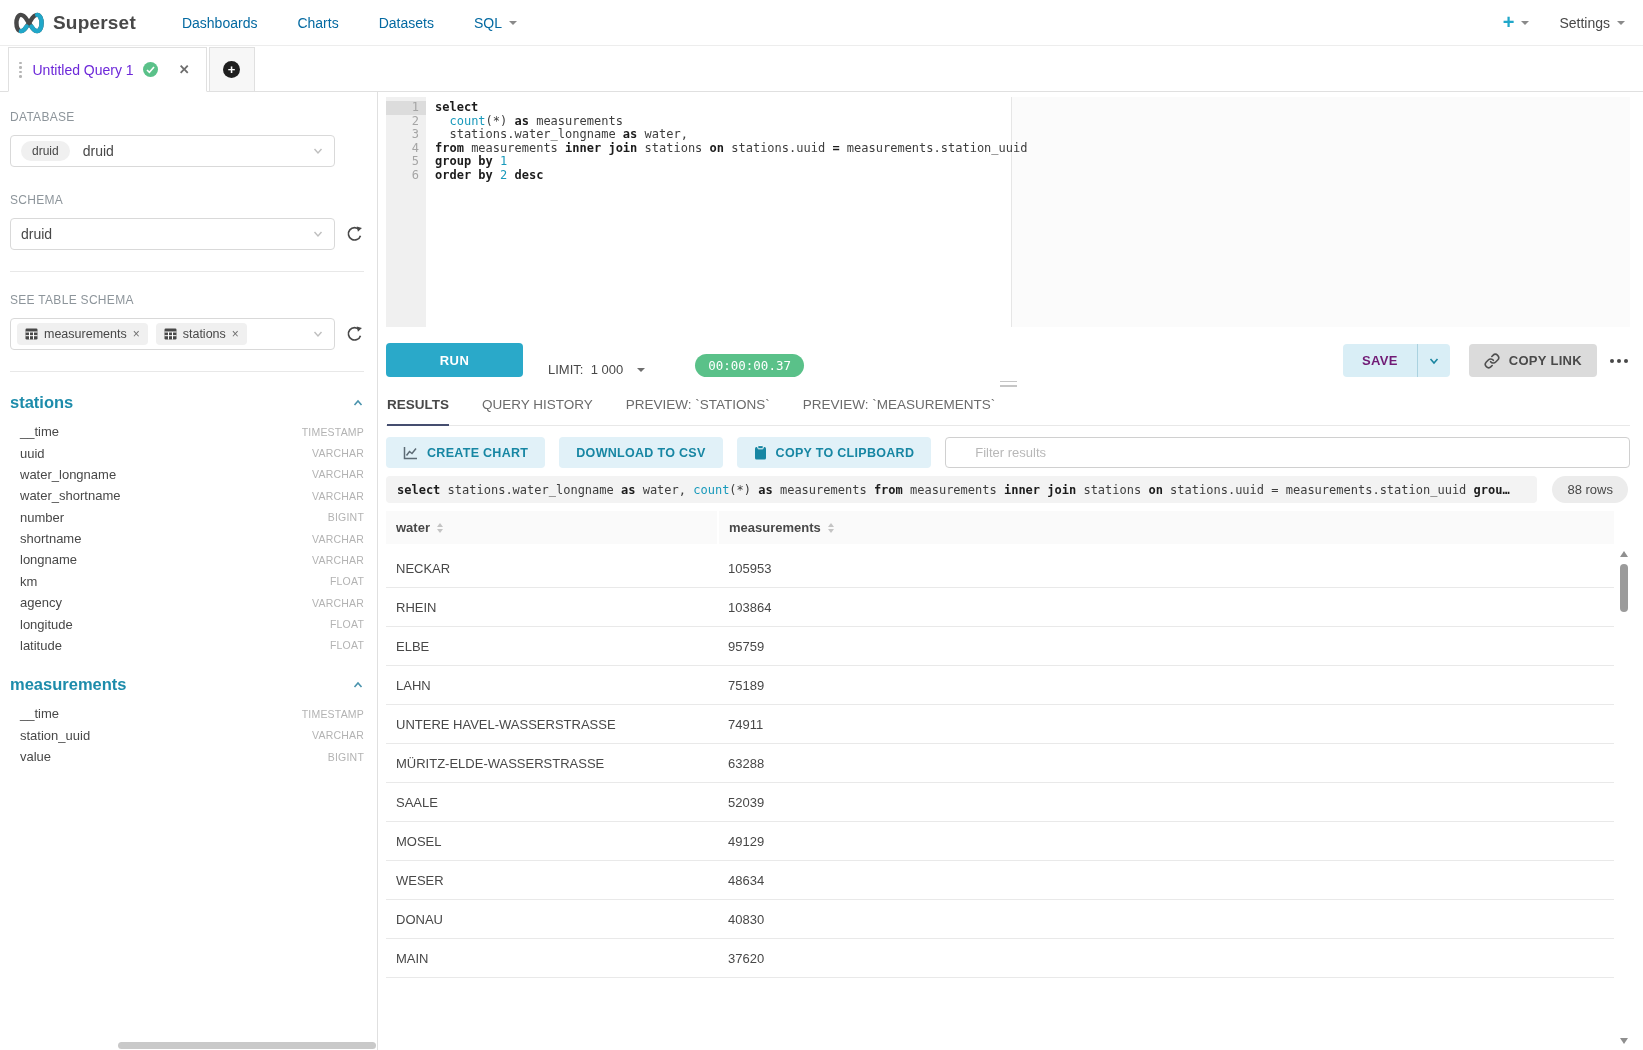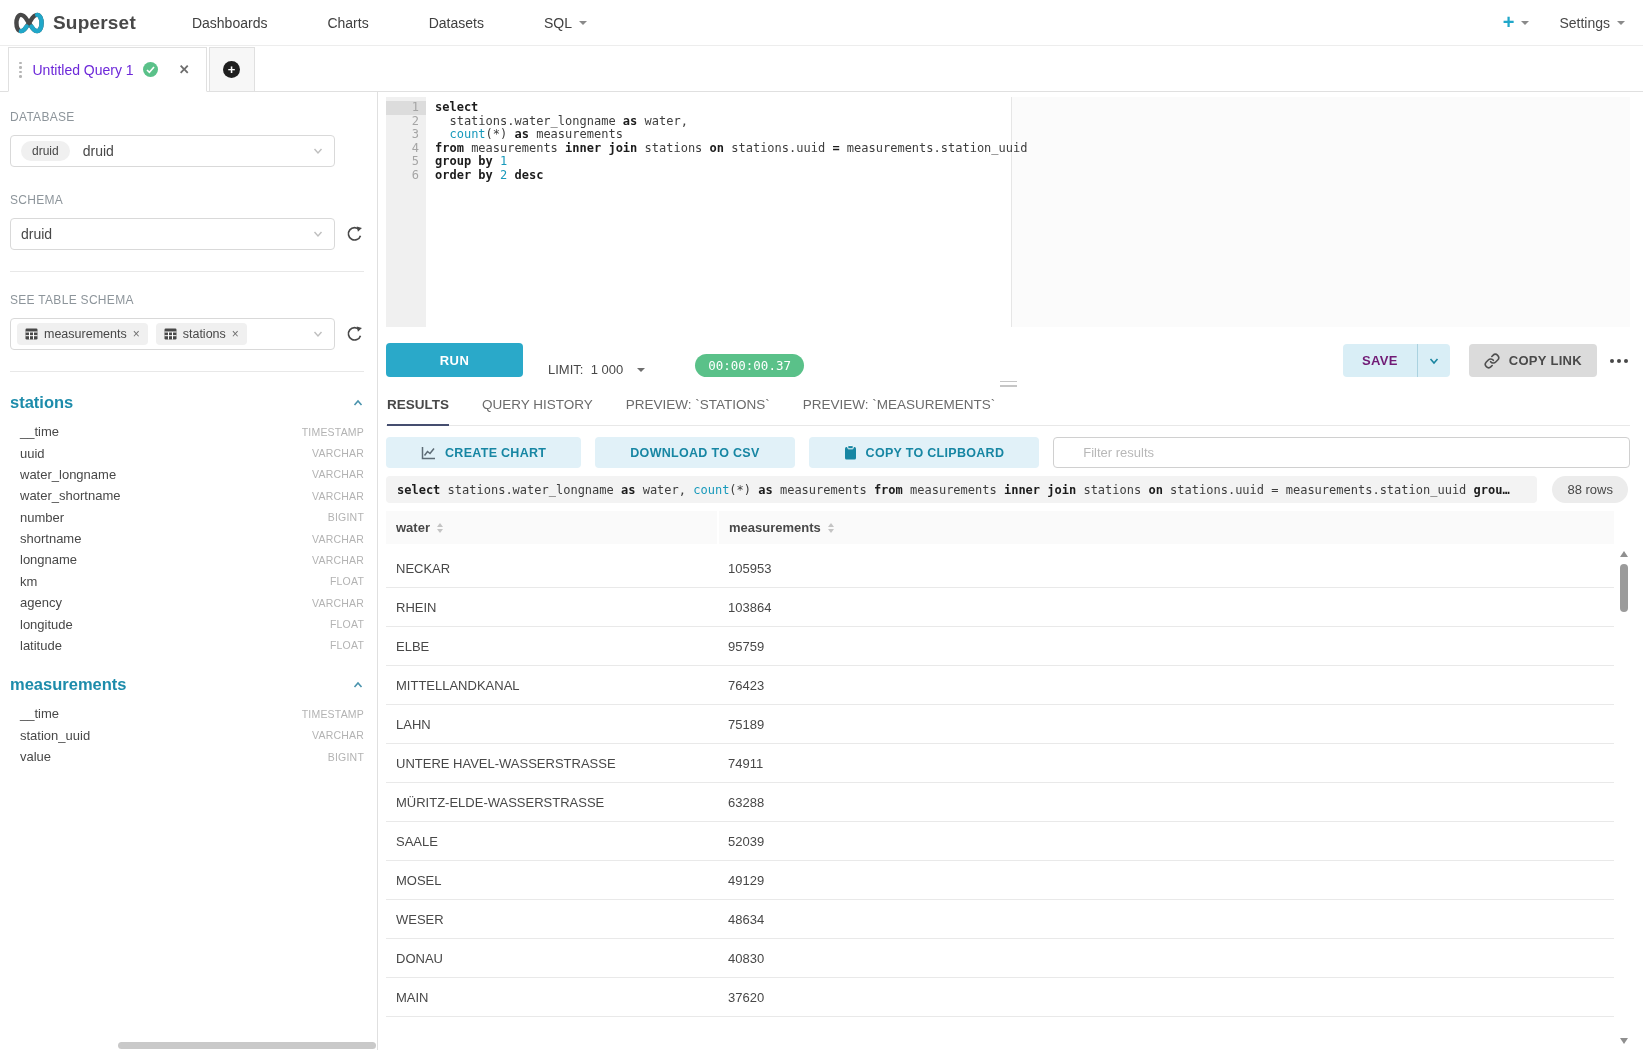"Dashboards" .navitem { color: #404040 -> #0369a1; margin: 0 30px -> 0 20px }
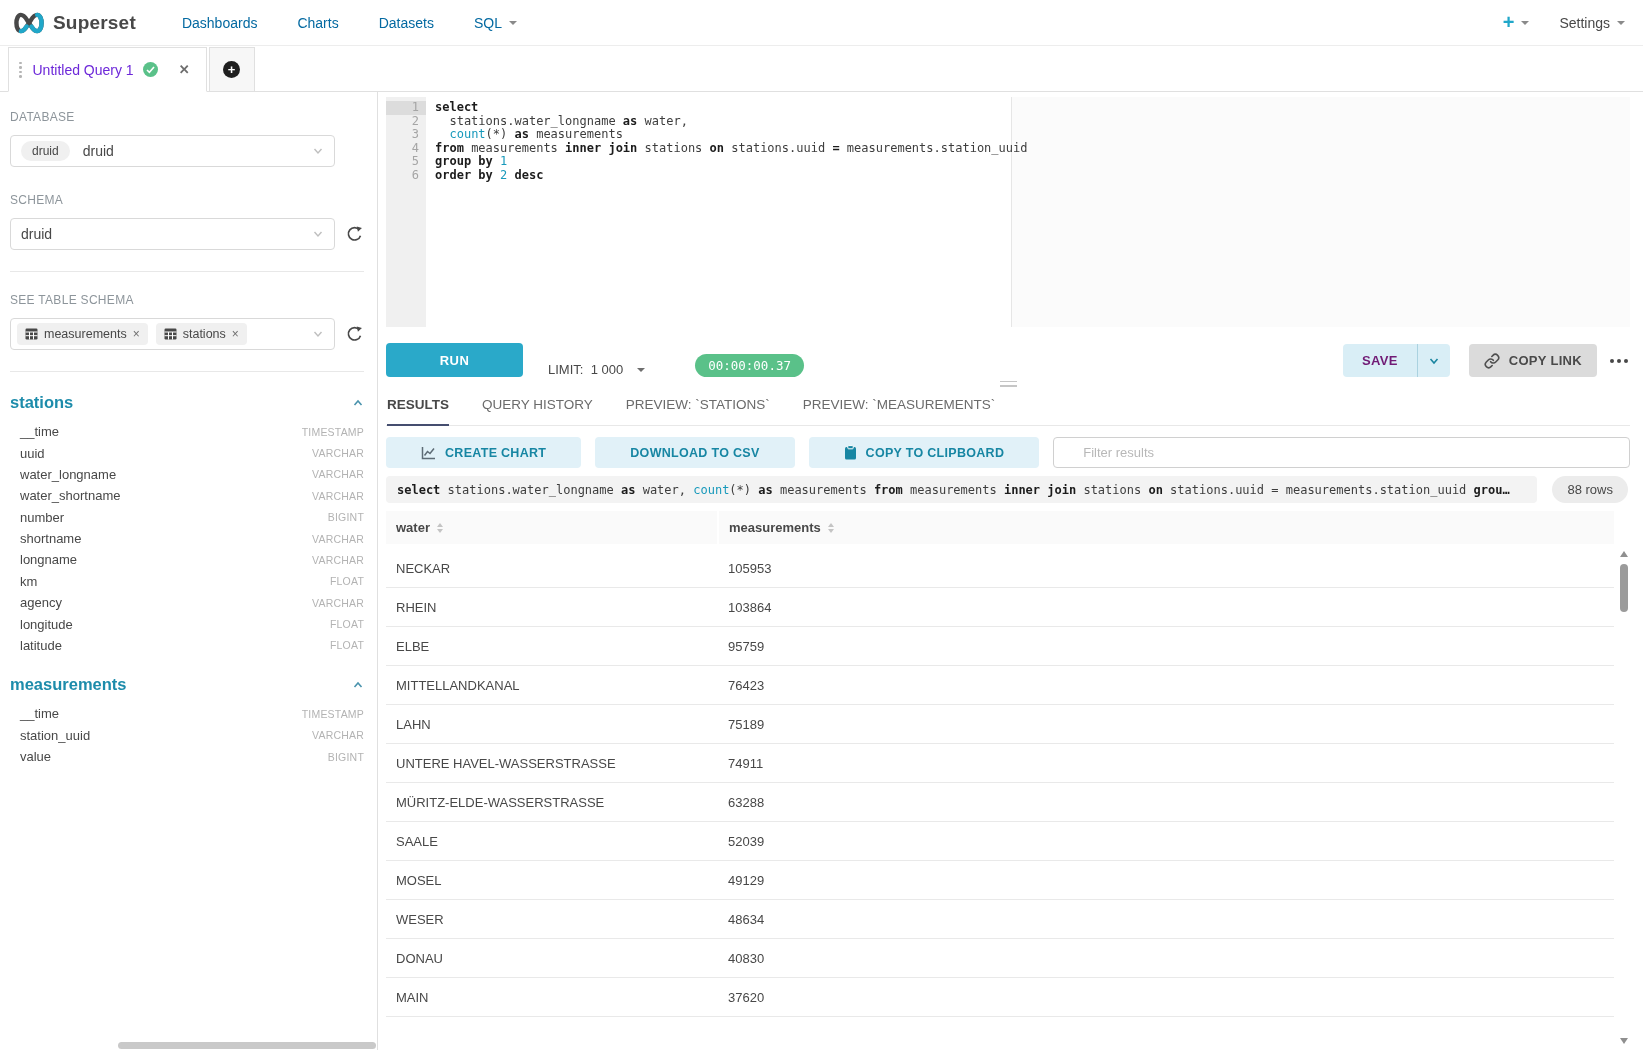"stations.water_longname as water," div.code-line { order: before "count(*) as measurements" -> after "count(*) as measurements" }
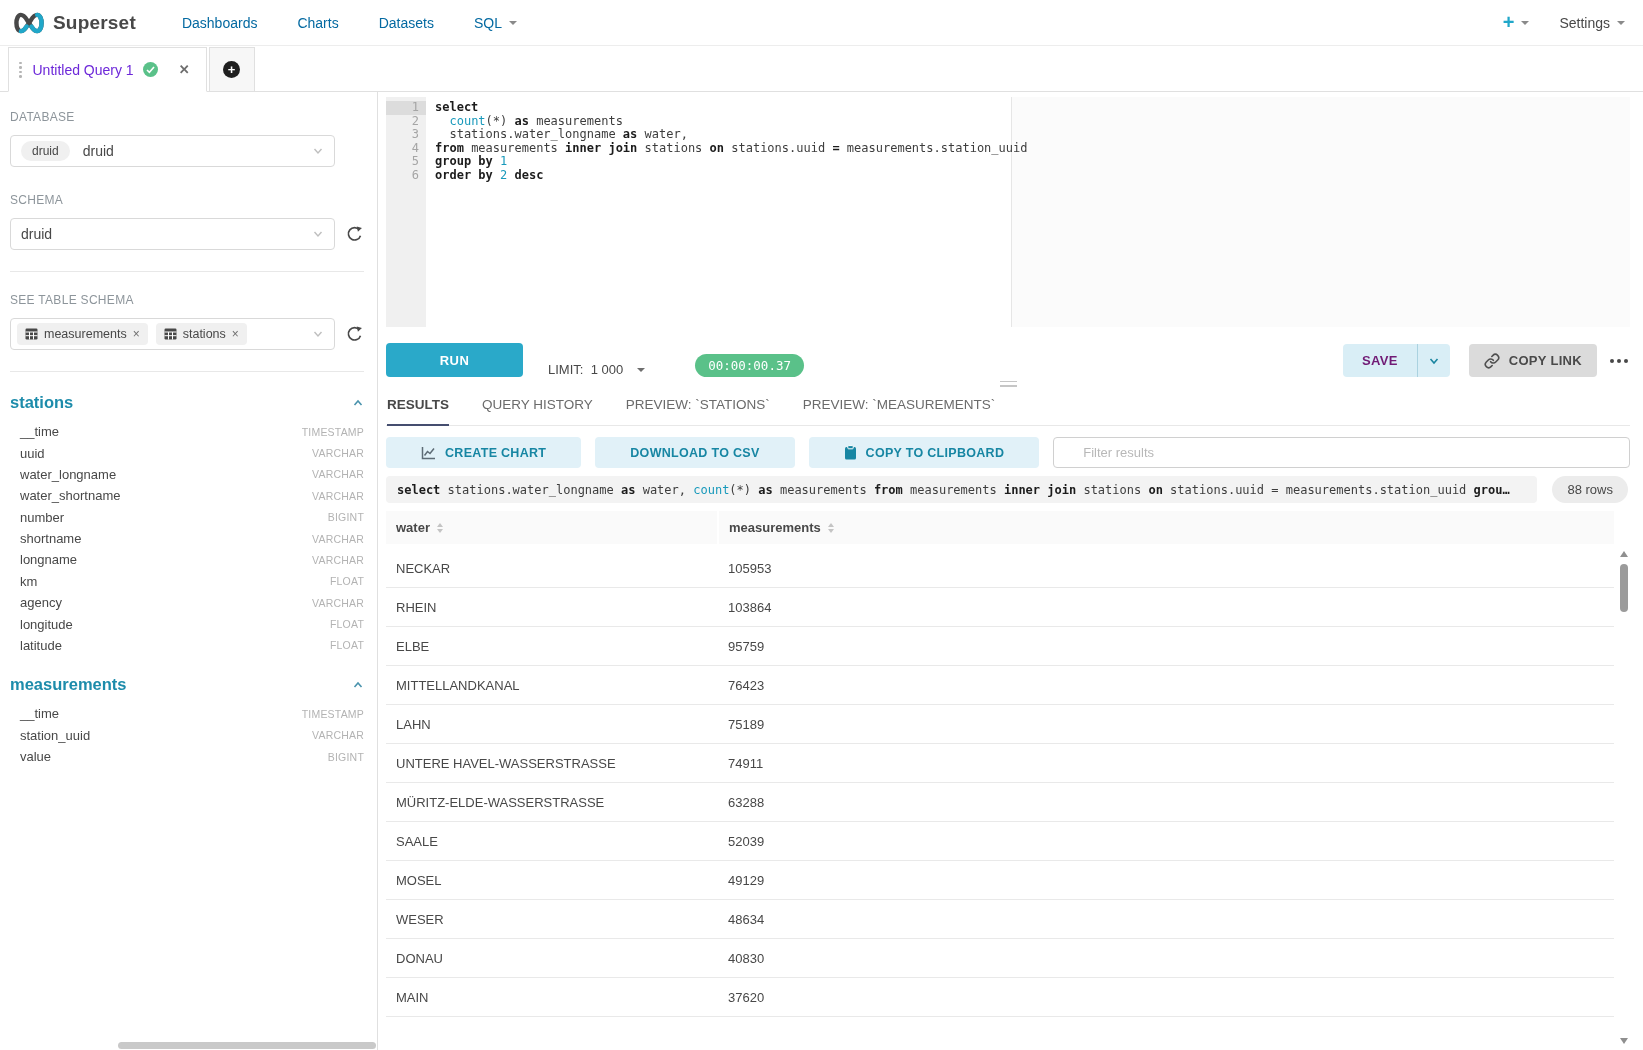"CREATE CHART" .action-btn { padding: 0 35px -> 0 17px }
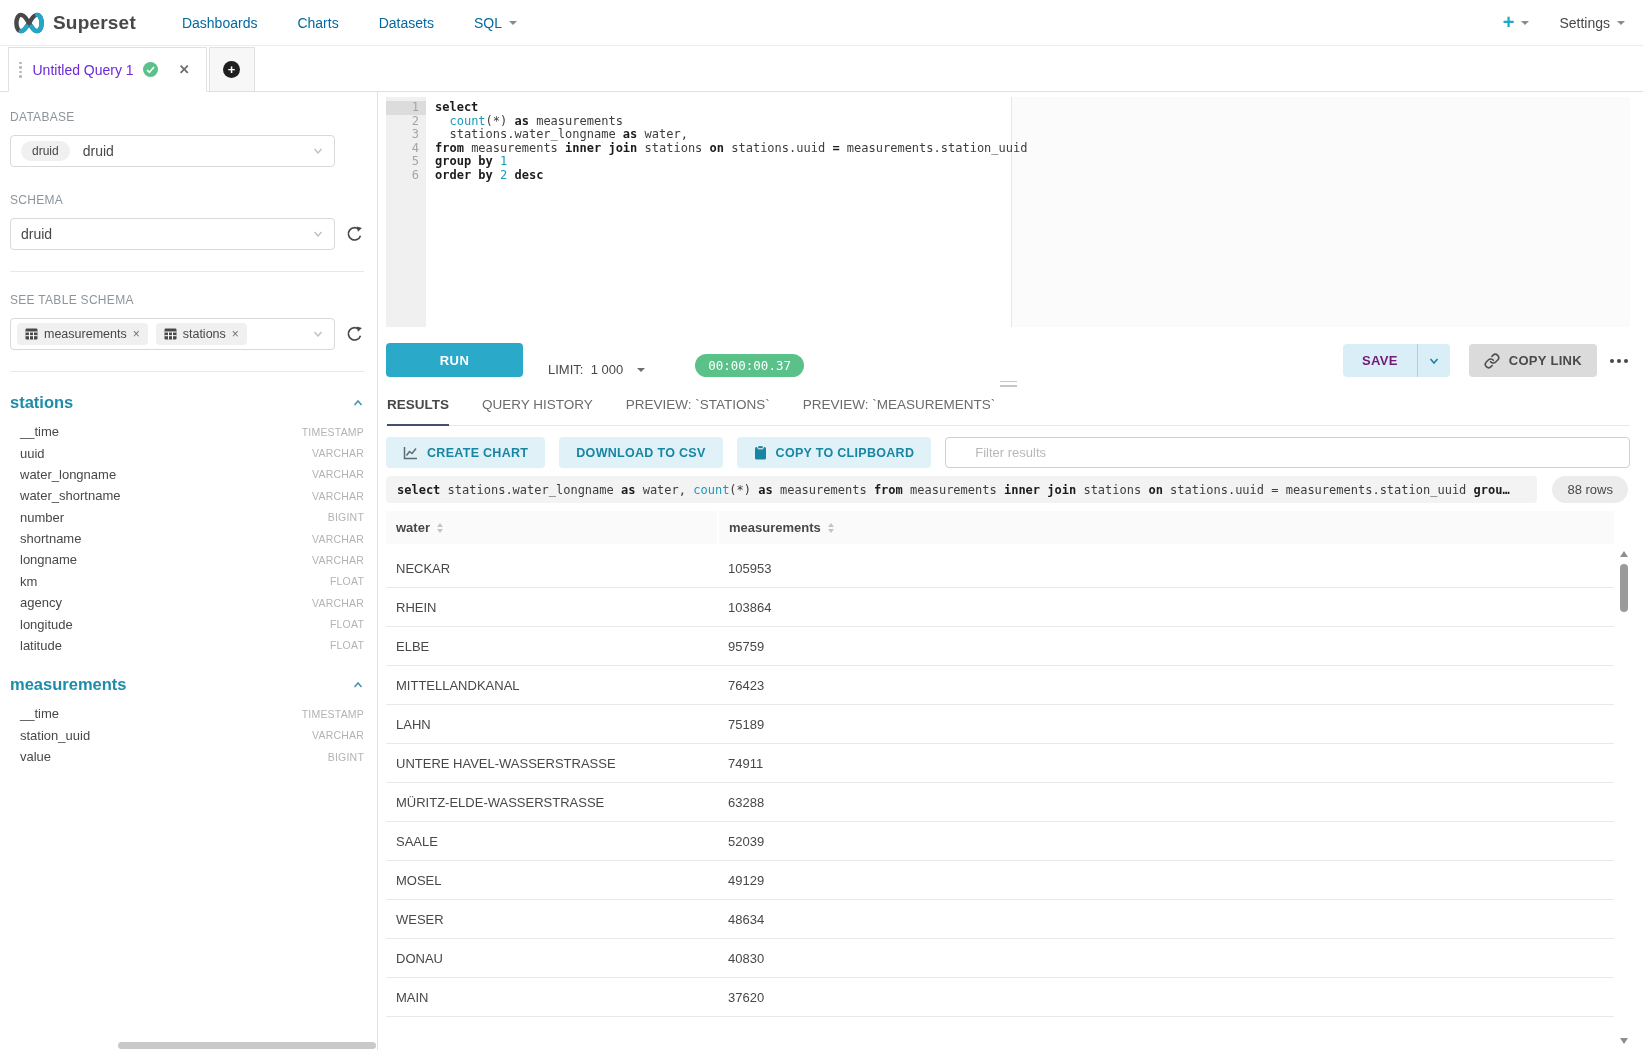"MITTELLANDKANAL" tr { html: <tr> <td>MITTELLANDKANAL</td> <td>76423</td> </tr> -> none }
